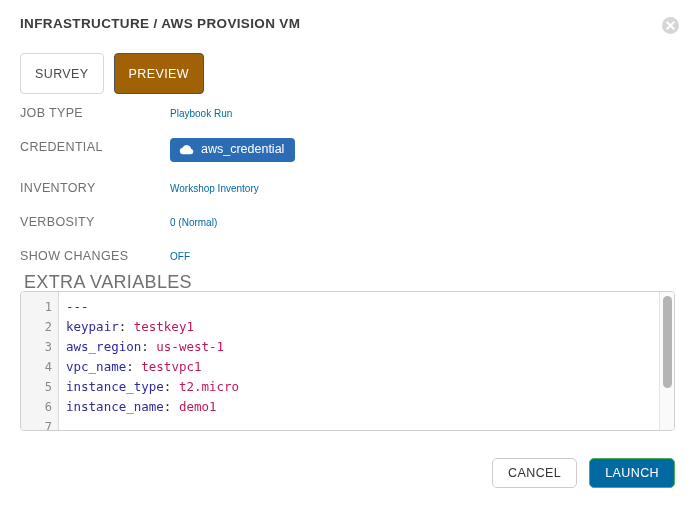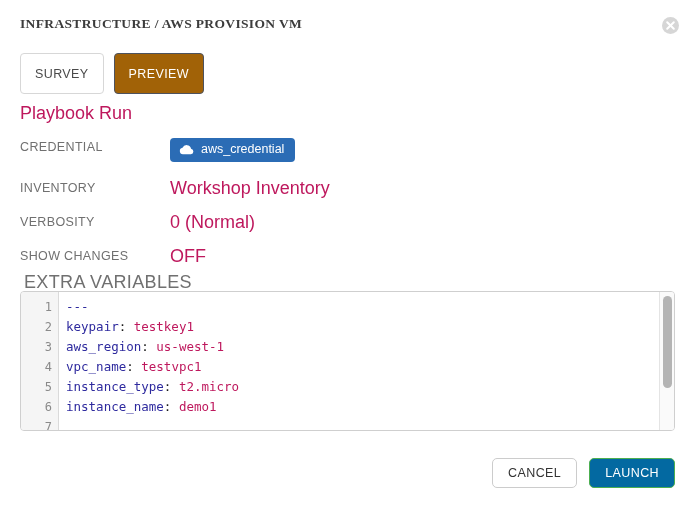"INFRASTRUCTURE / AWS PROVISION VM" .modal-title { font-family: Liberation Serif, serif -> none }
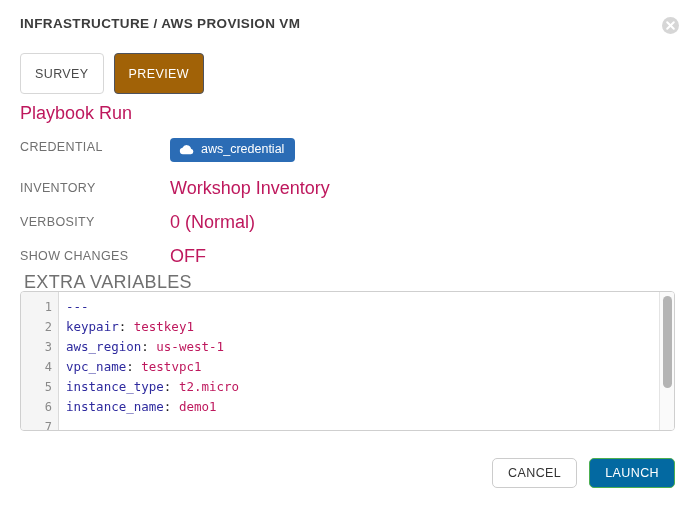"JOB TYPE" div.detail-label { html: none -> <div>JOB TYPE</div> }
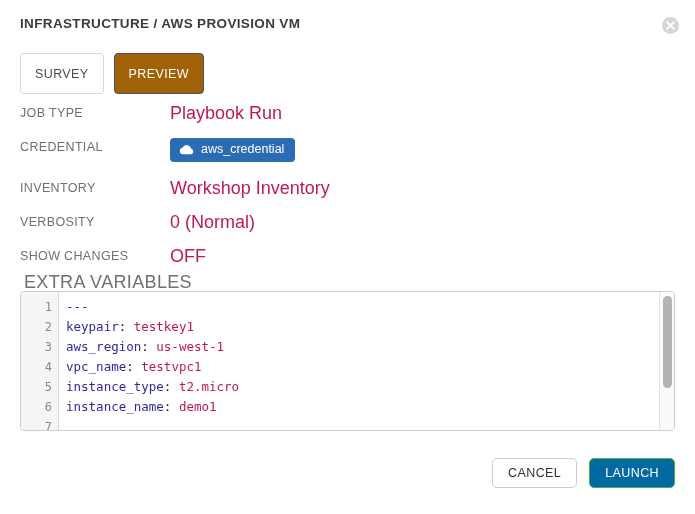"Playbook Run" .detail-value { color: #be185d -> #0369a1; font-size: 18px -> 10px }
